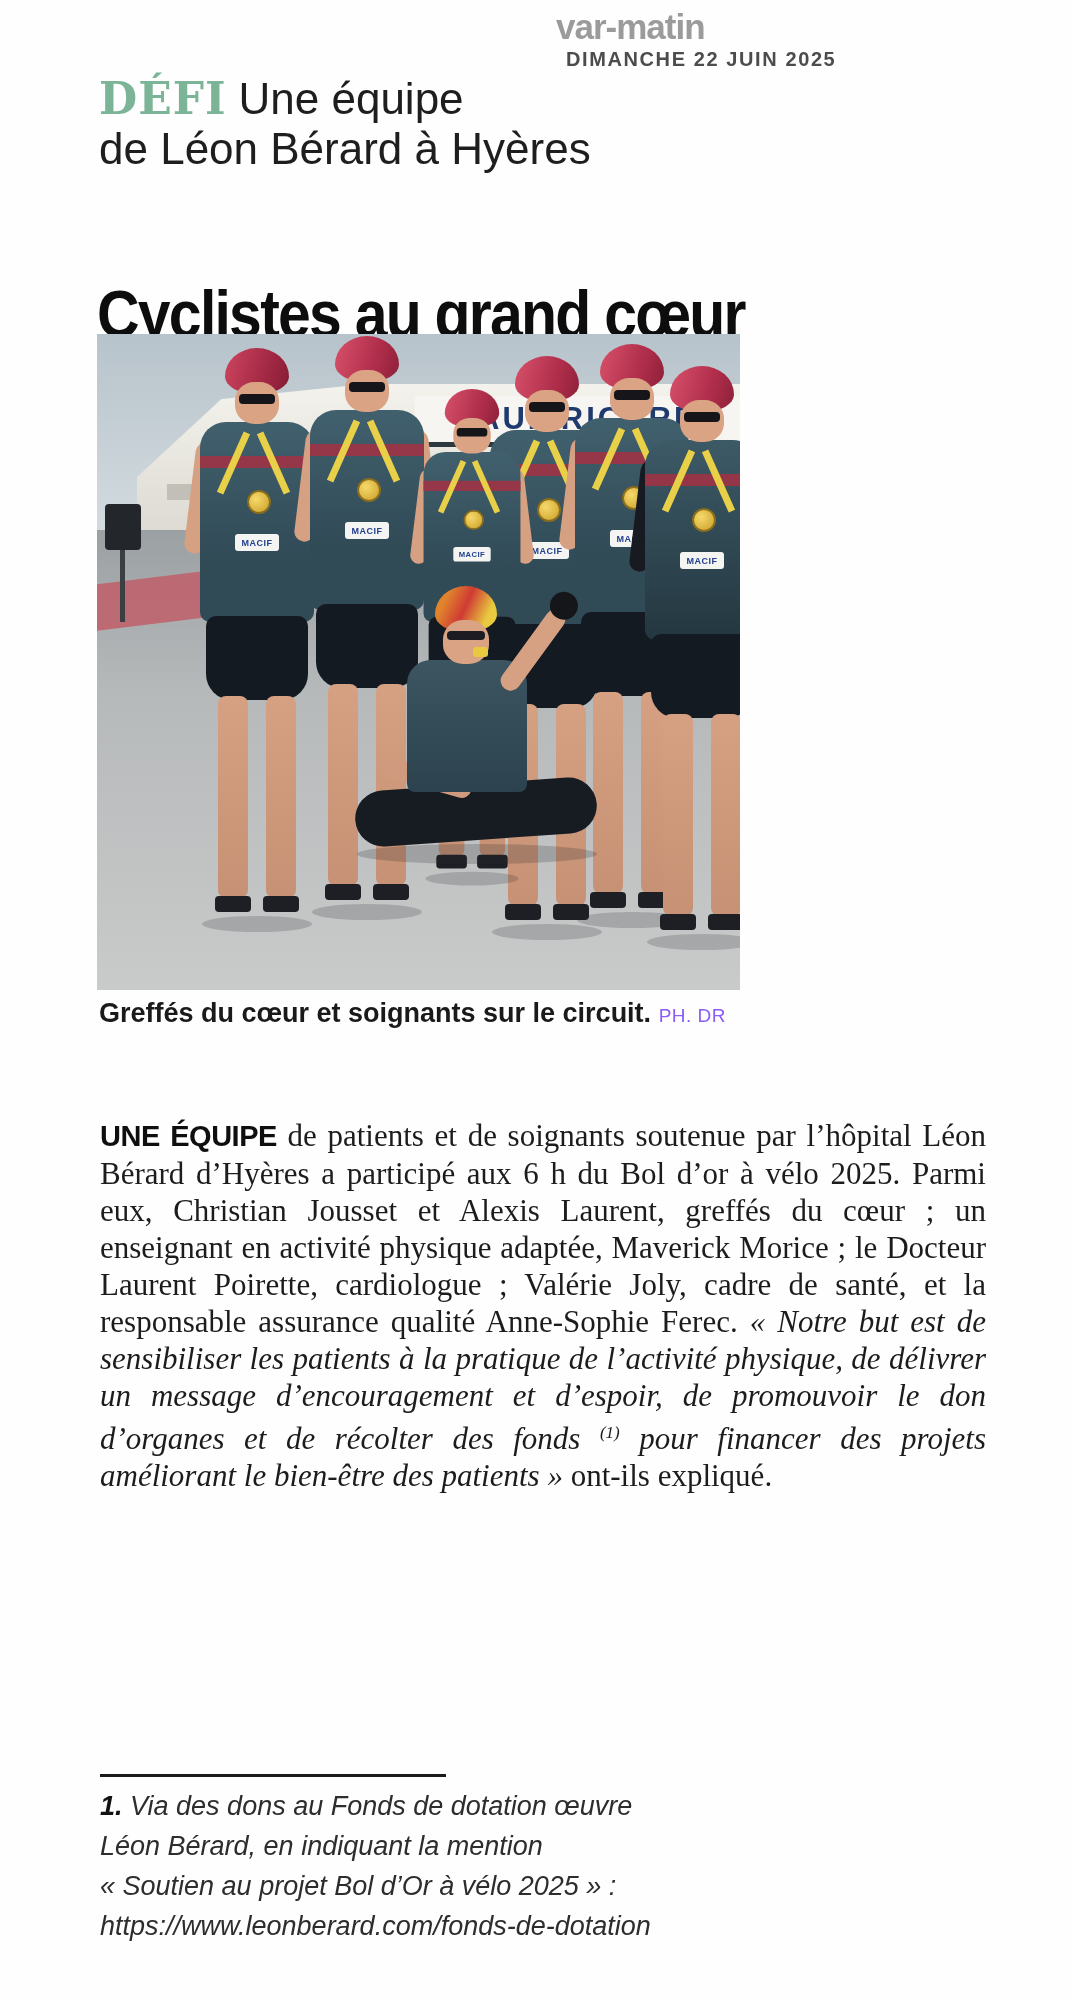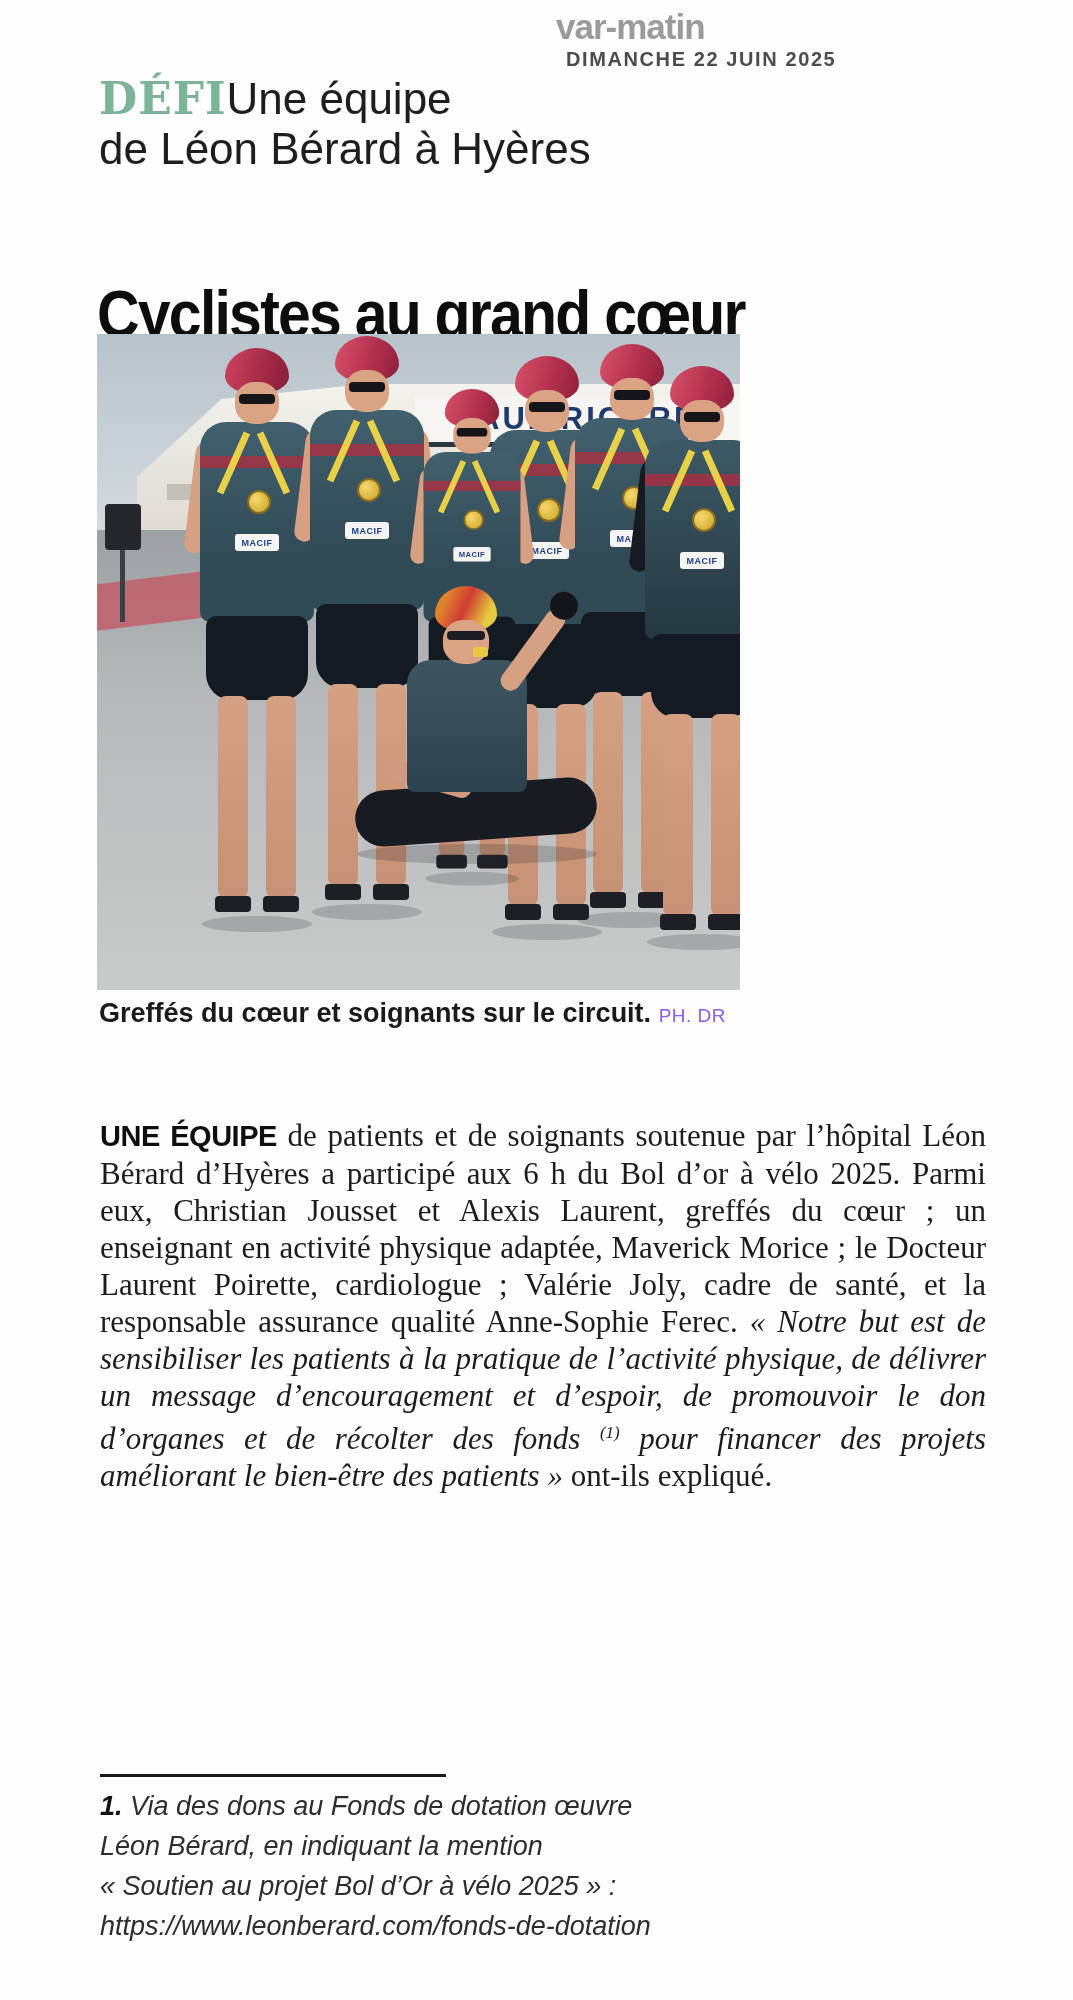"DÉFI" .kicker-tag { margin-right: 0 -> 12px }
